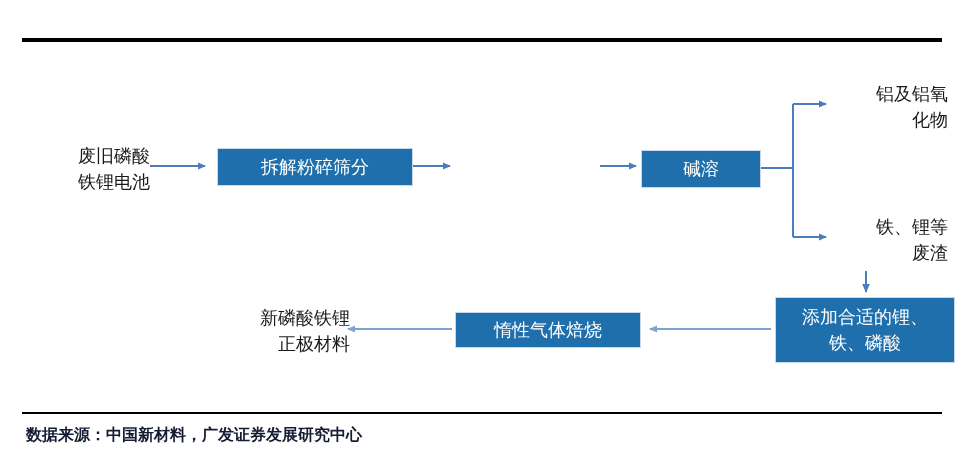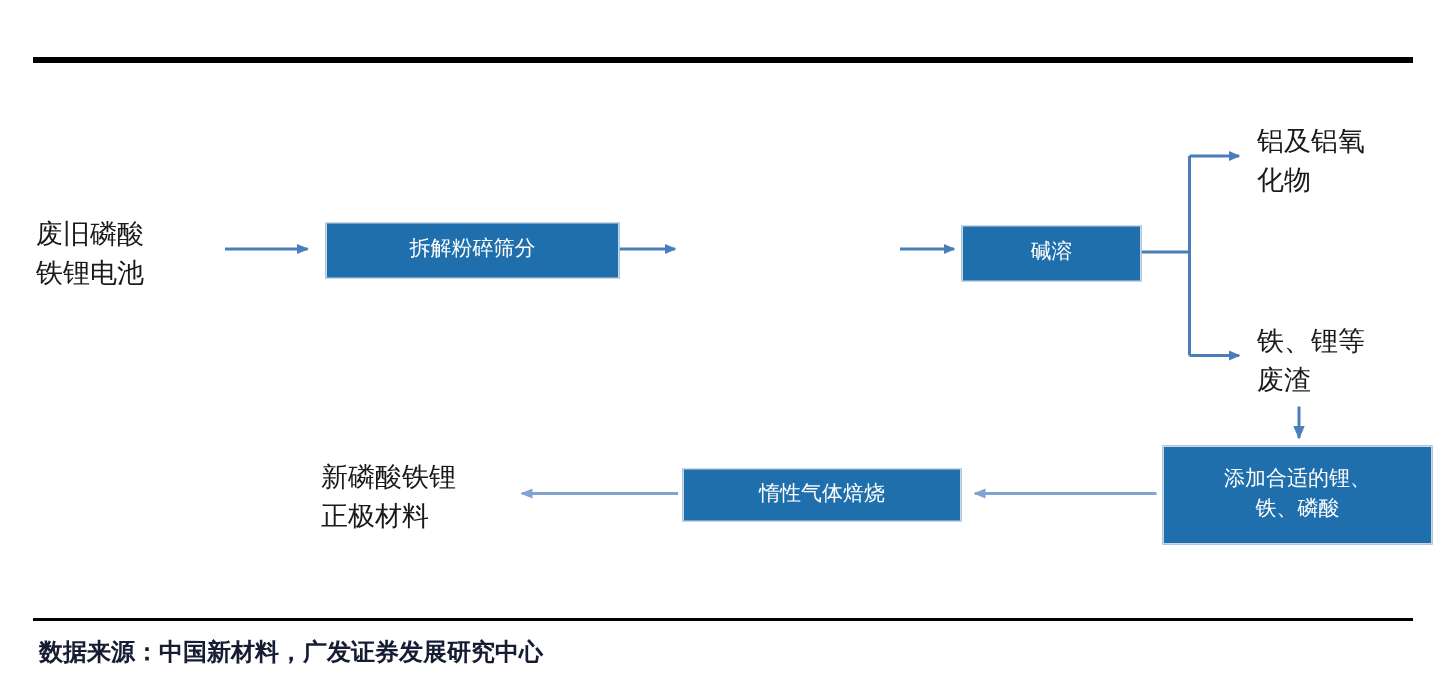"铝及铝氧" .node-text { text-align: left -> right }
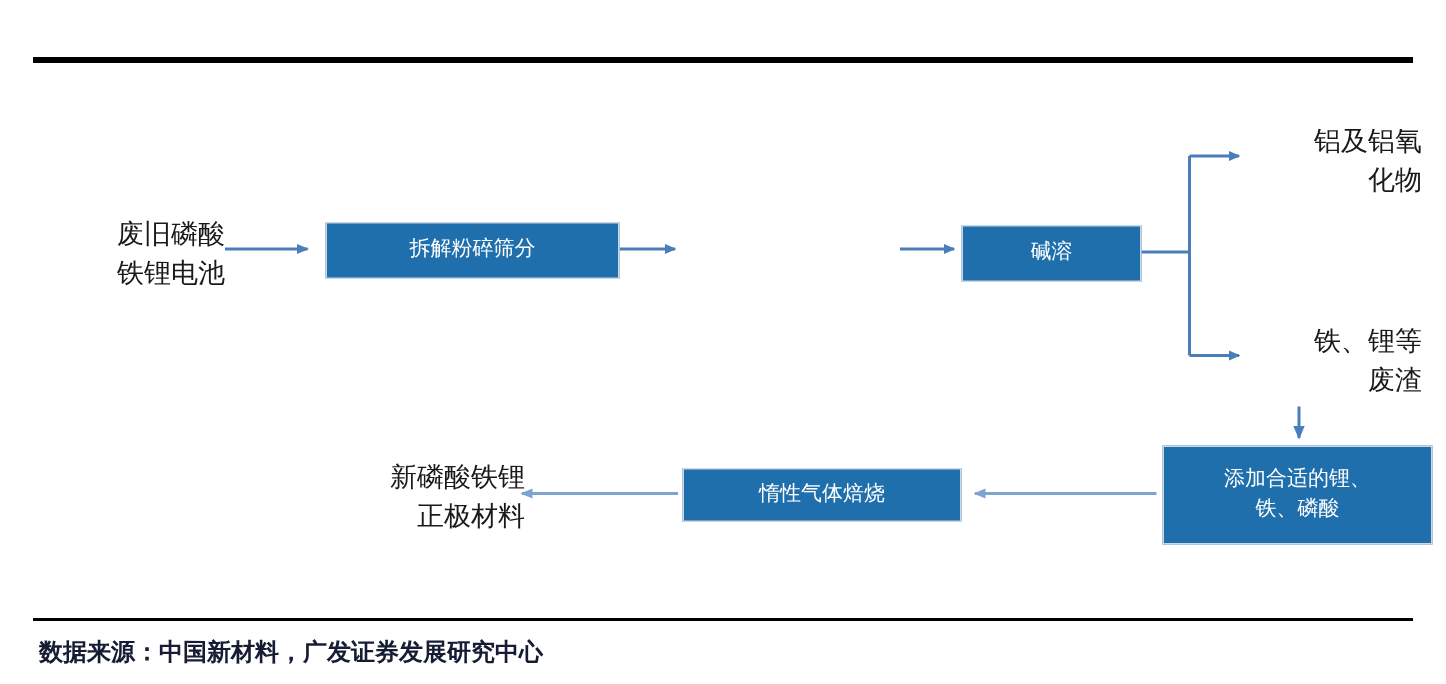"拆解粉碎筛分" .node-box { font-size: 14px -> 18px }
